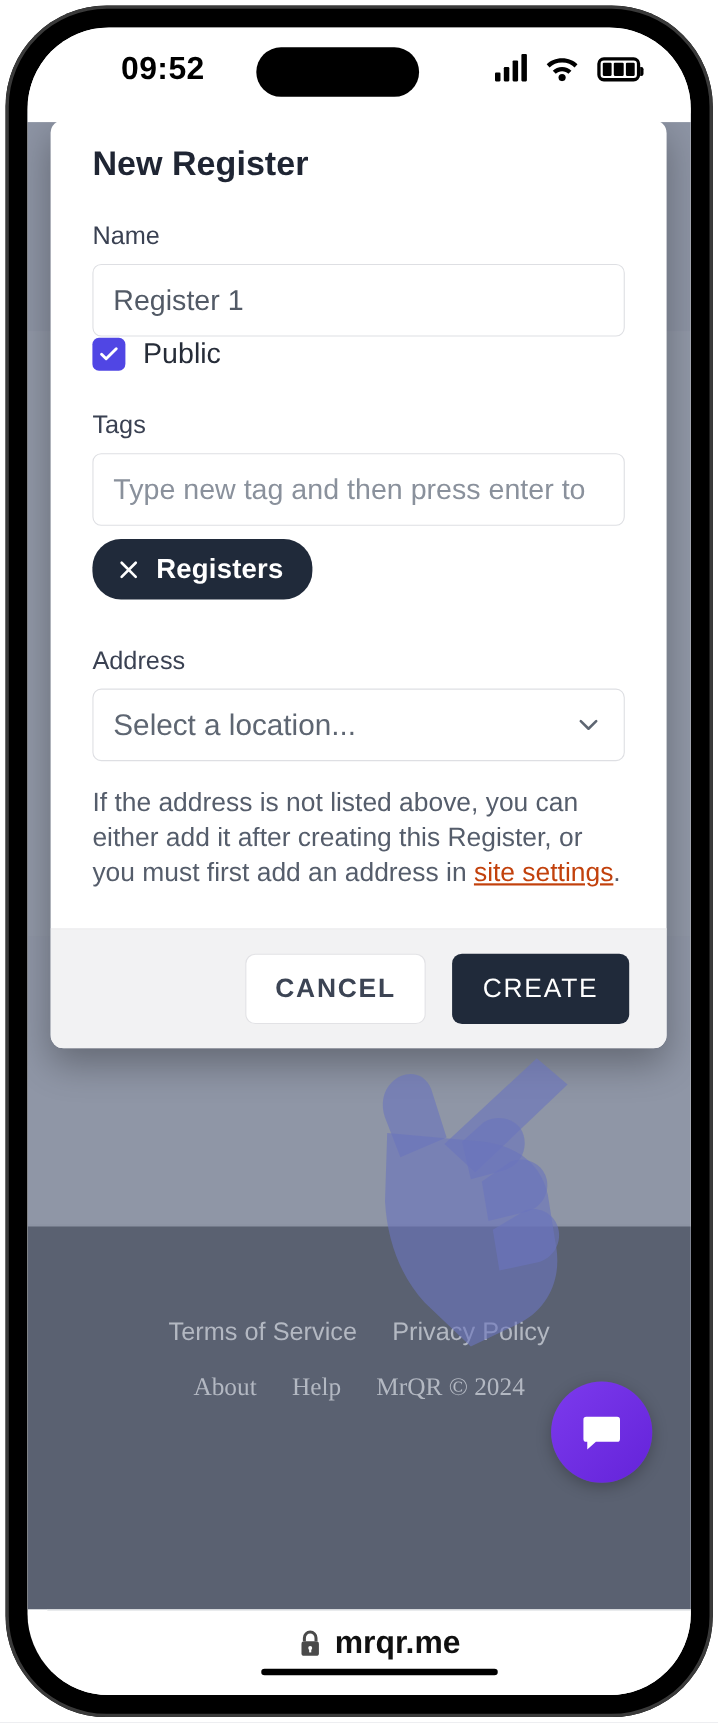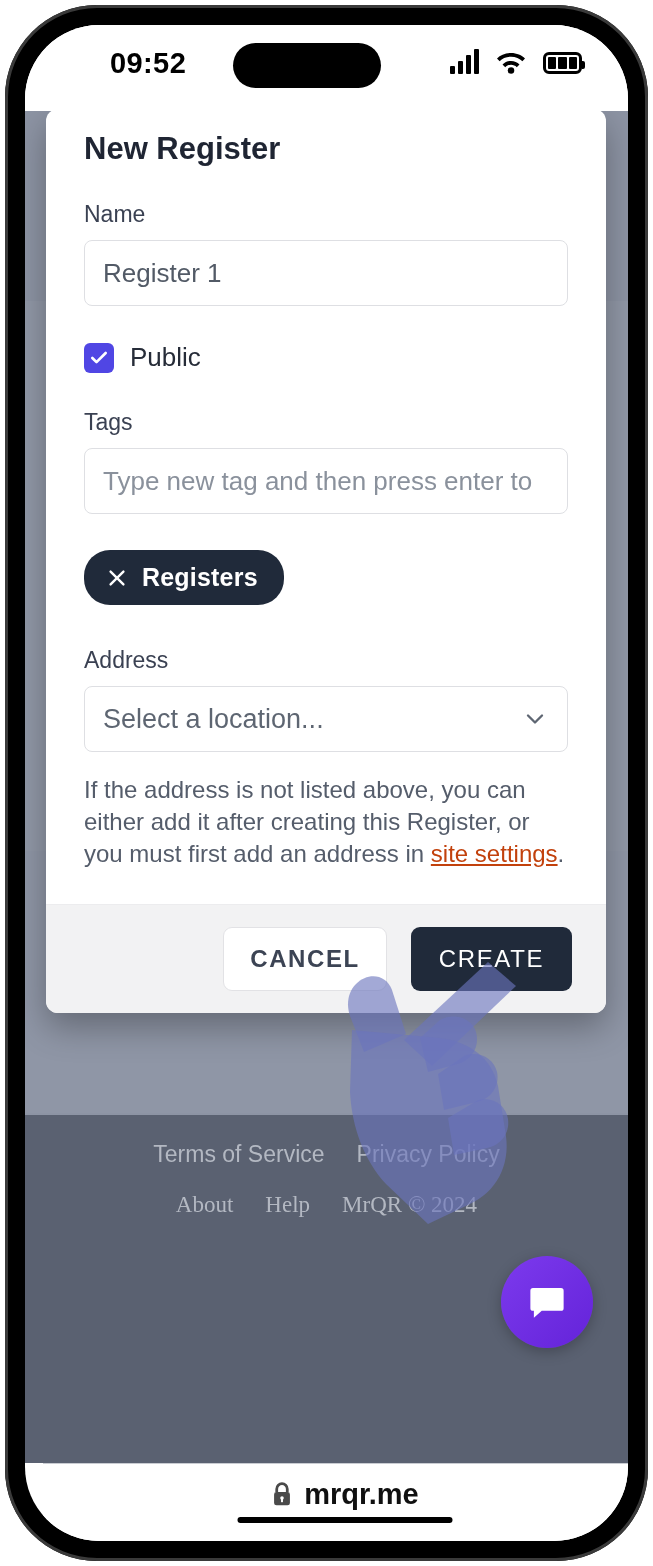"Public" #public-row { margin-top: 36px -> none }
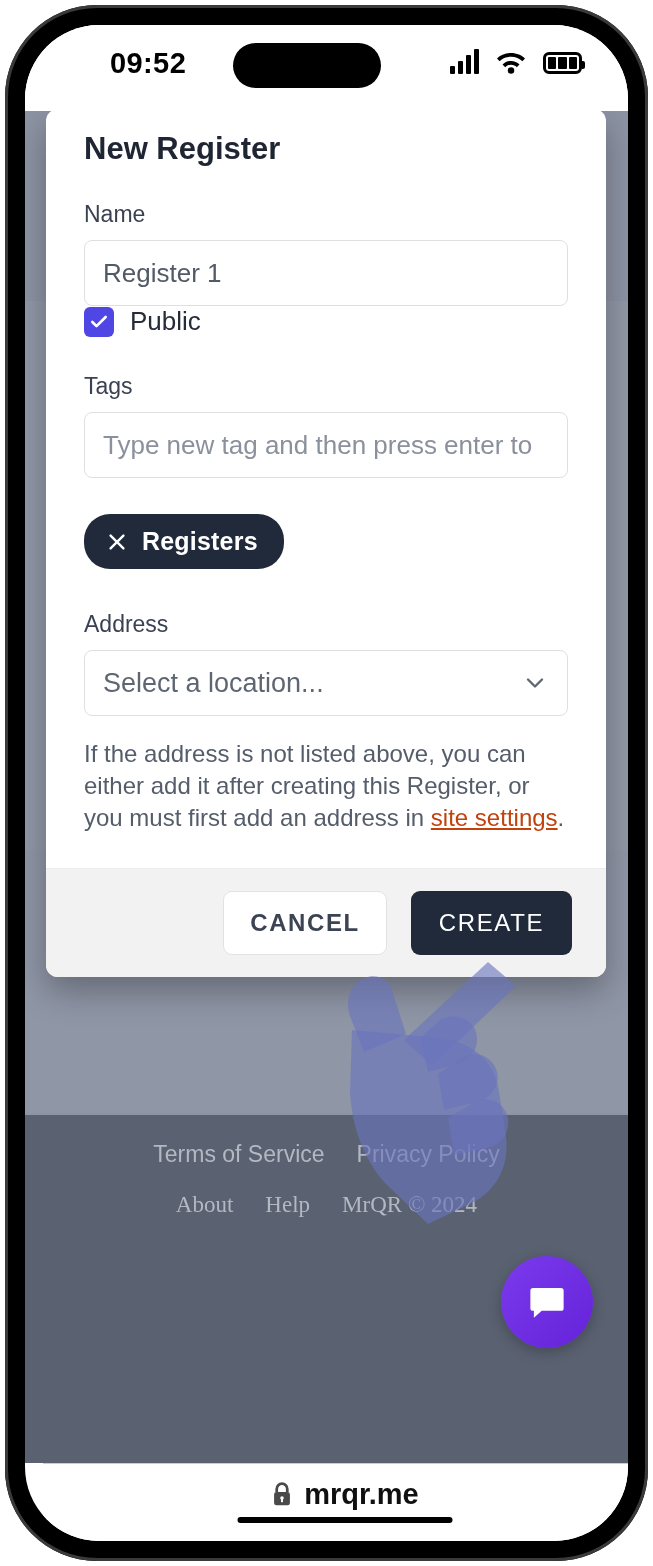"Registers" #tag-chip { margin-top: 36px -> 12px }
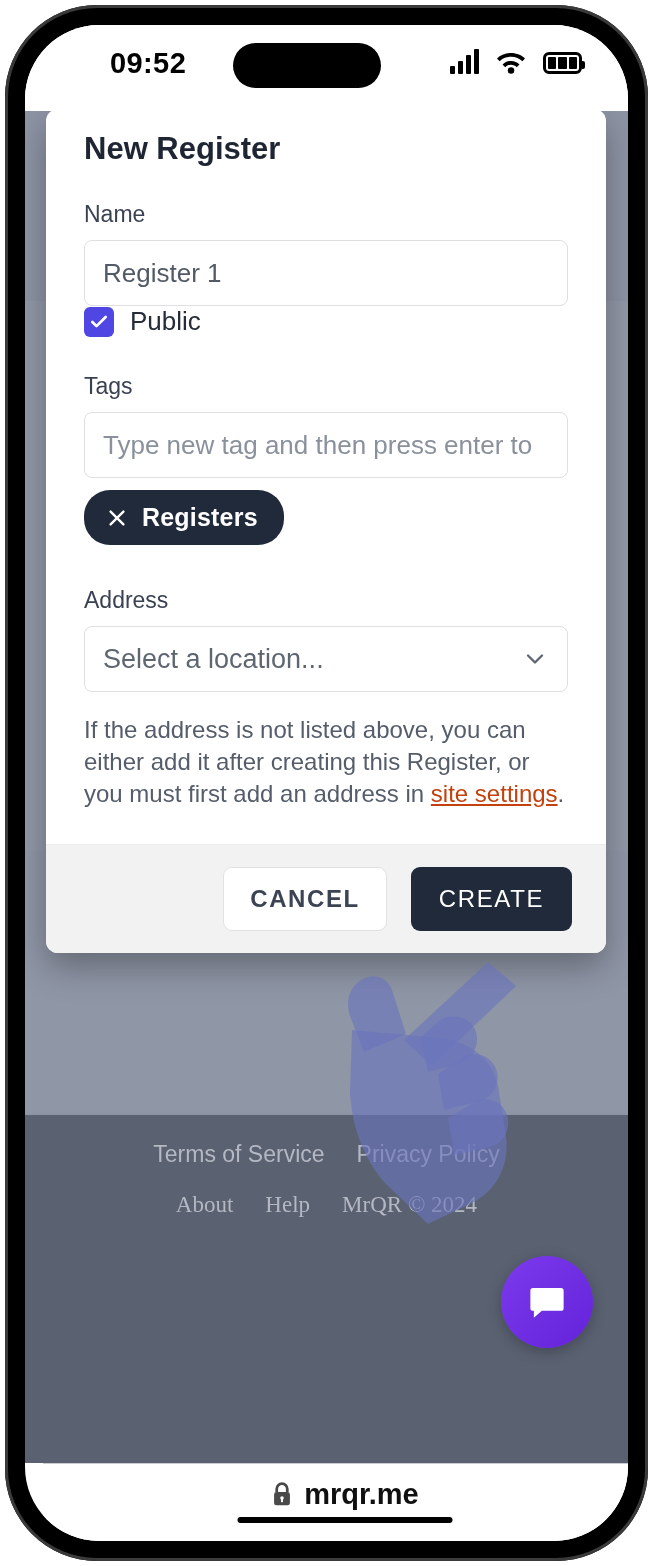"Terms of Service" #footer-row-1 { margin-top: 26px -> 82px }
